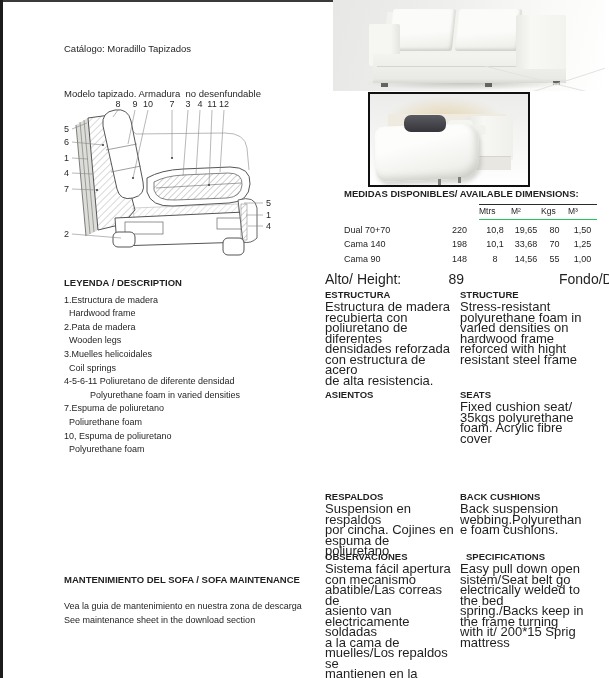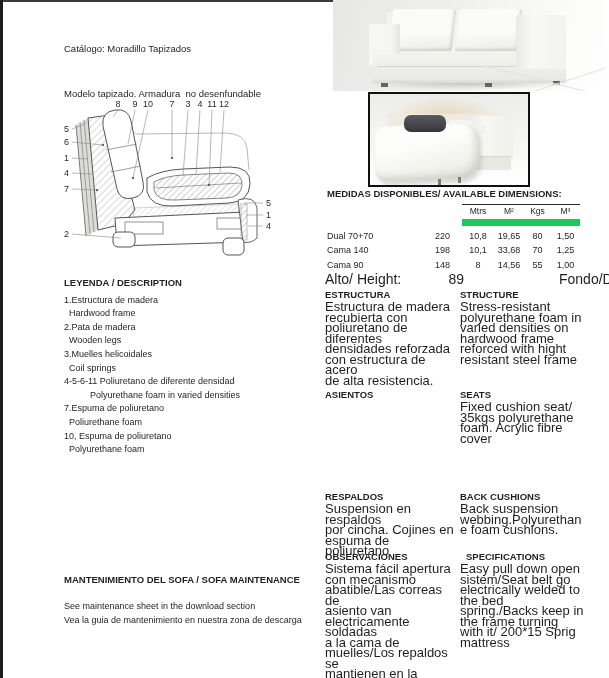"MEDIDAS DISPONIBLES/ AVAILABLE" .dims { left: 327px -> 344px }
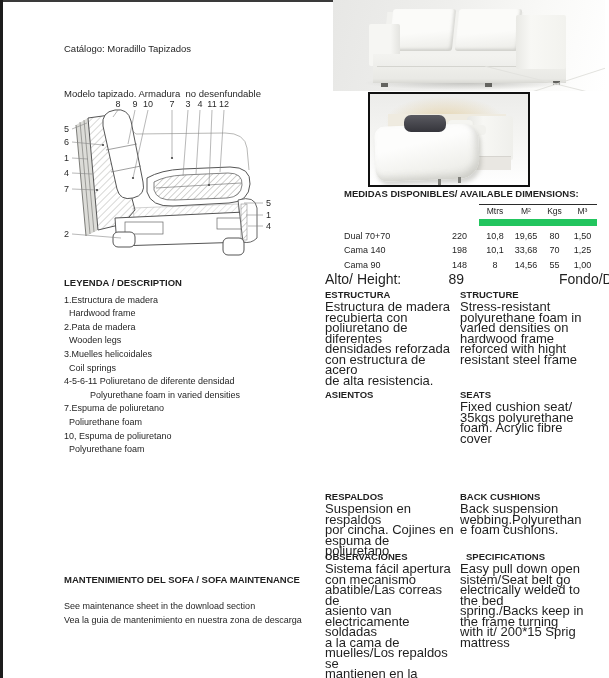"Mtrs" .hcell { border-bottom: 7px solid #22c55e -> 1px solid #22c55e; text-align: center -> left }
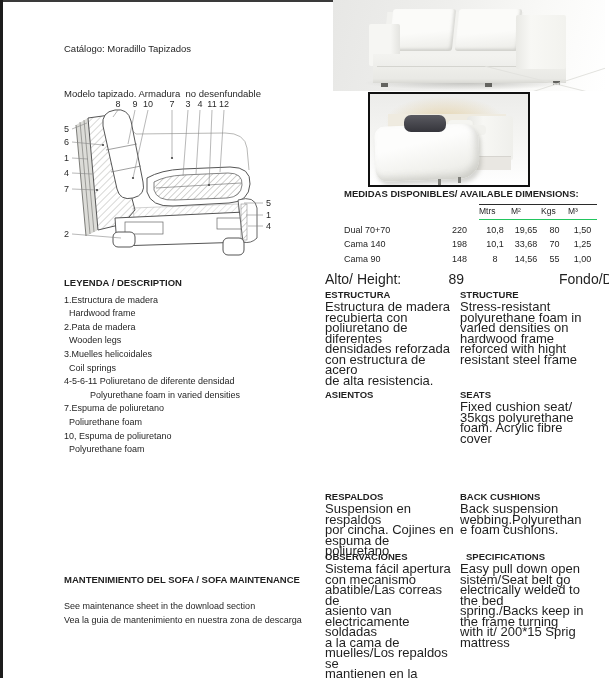"See maintenance sheet in the" div { order: before "Vea la guia de mantenimiento" -> after "Vea la guia de mantenimiento" }
